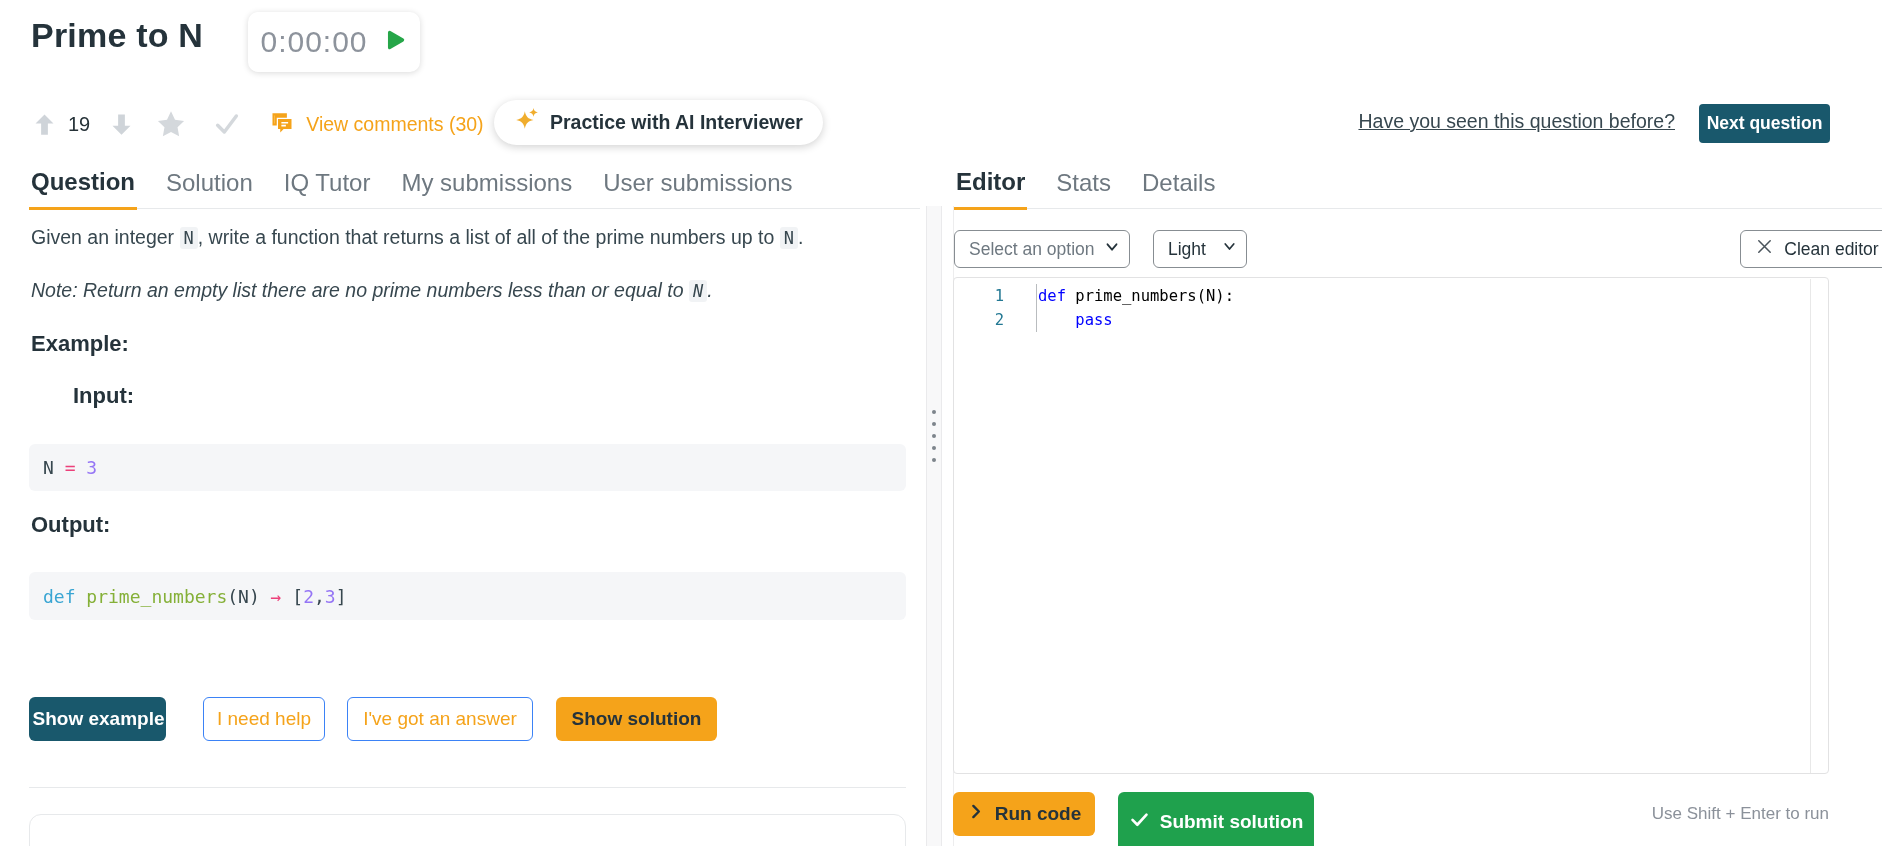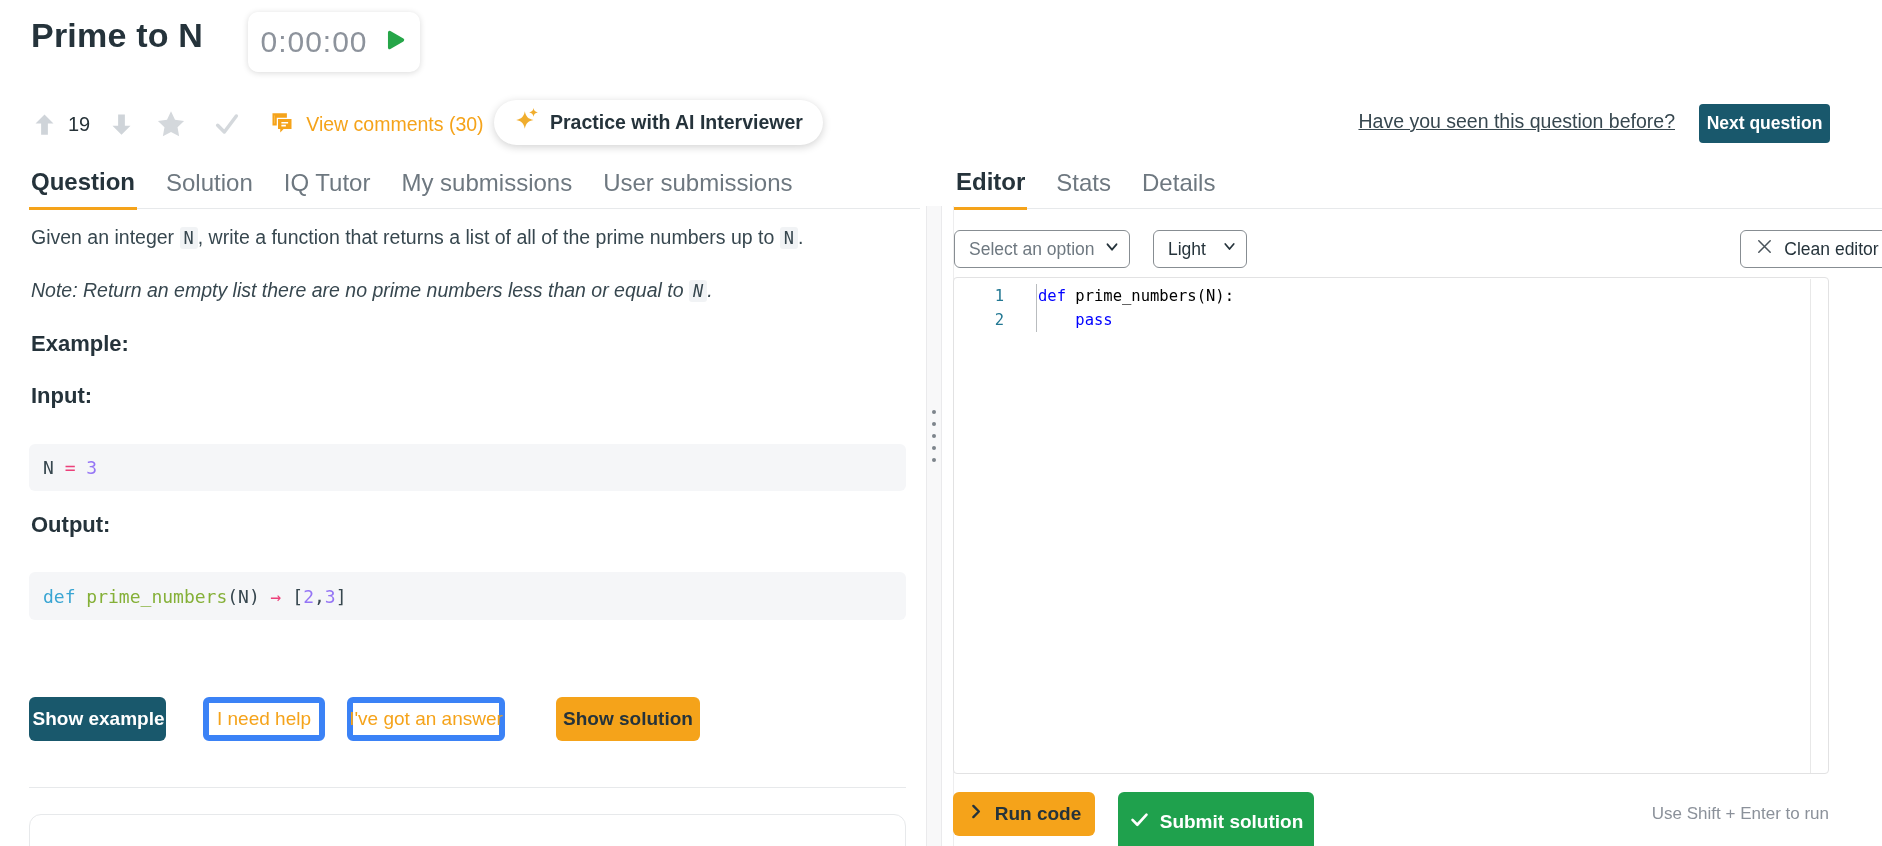"Input:" div.q-label { margin-left: none -> 42px }
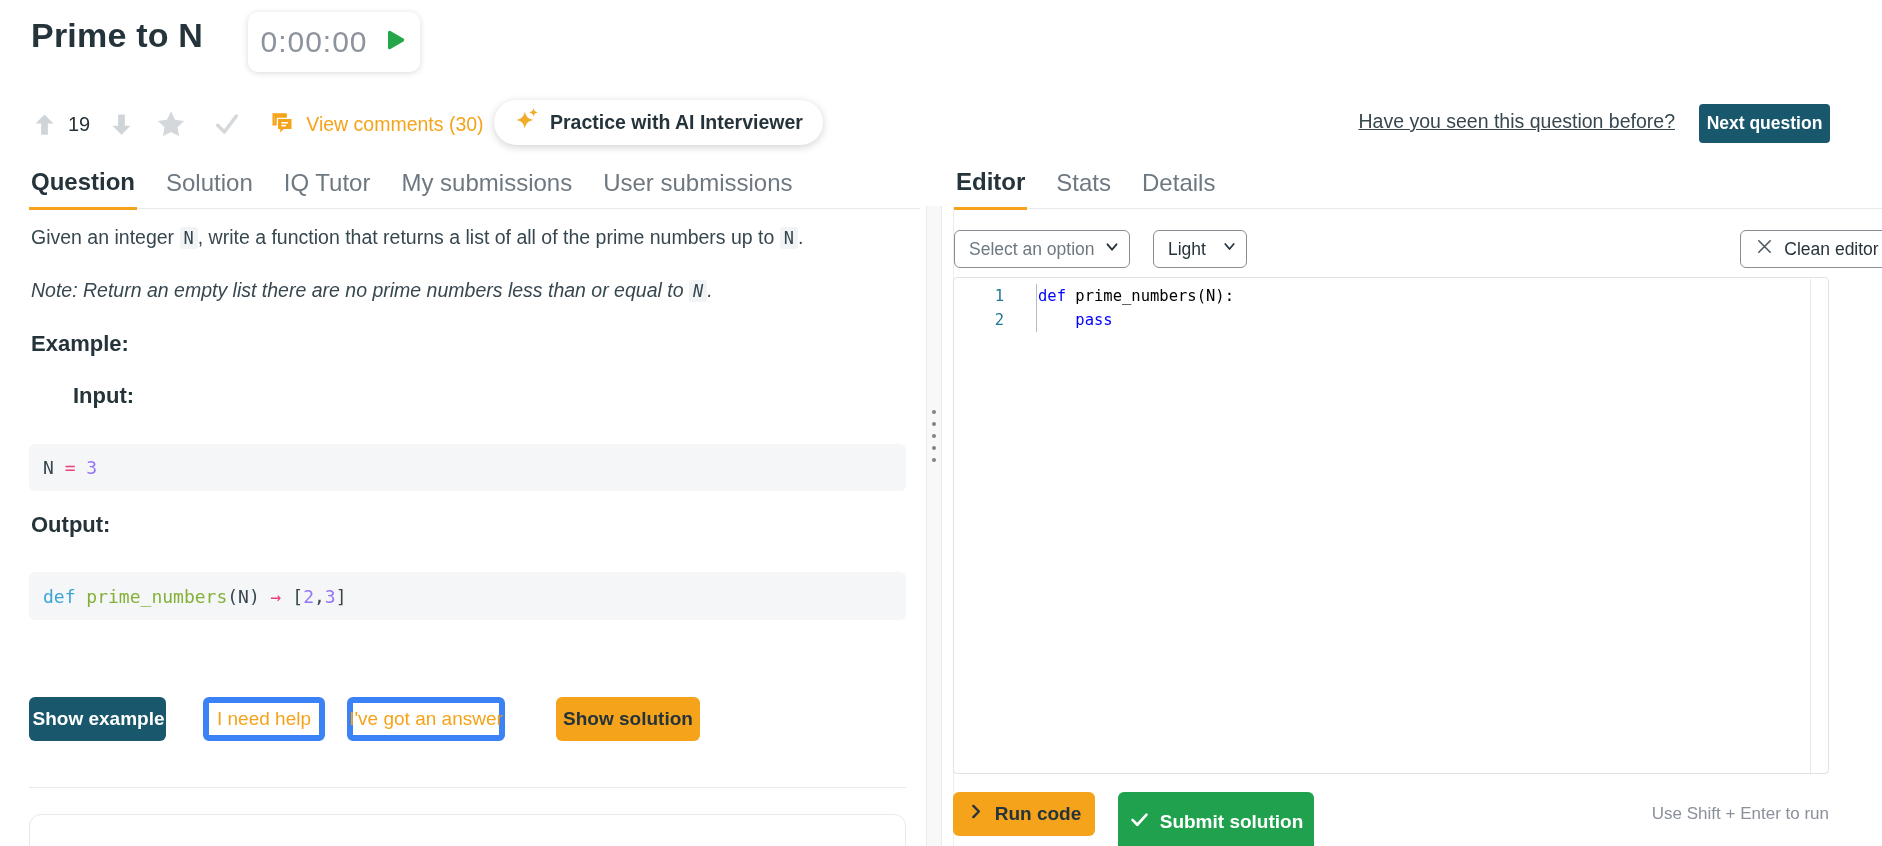"I need help" .btn-outline { border: 6px solid #3b82f6 -> 1px solid #3b82f6 }
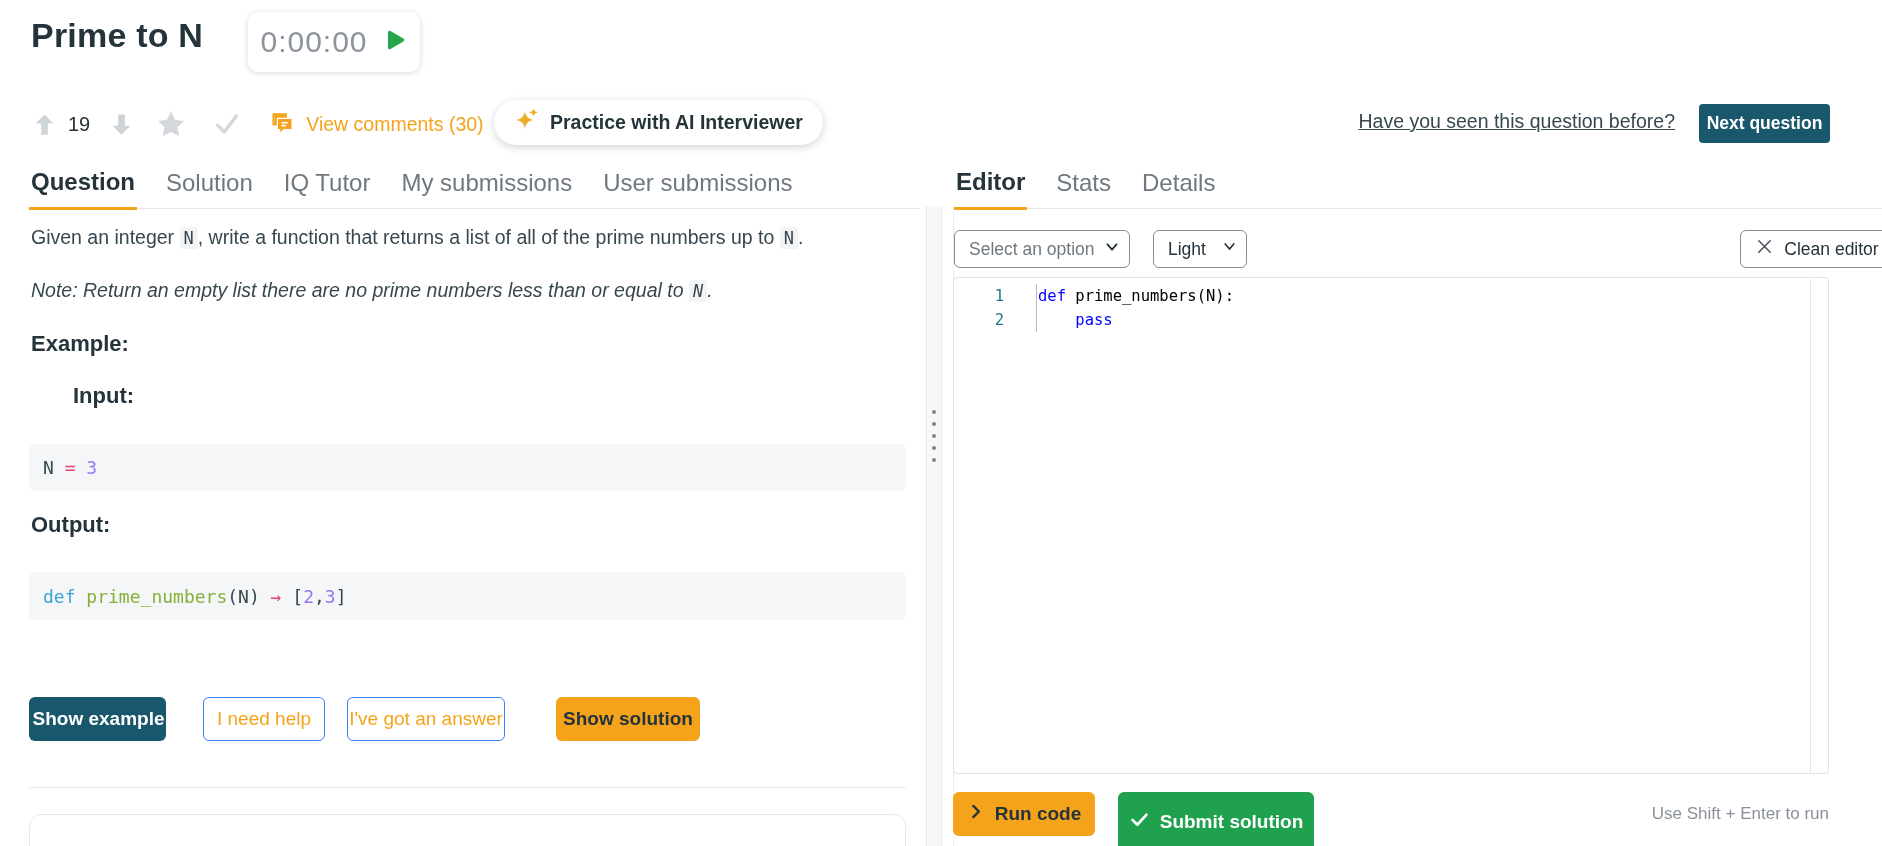"I've got an answer" .btn-answer { width: 158px -> 186px }
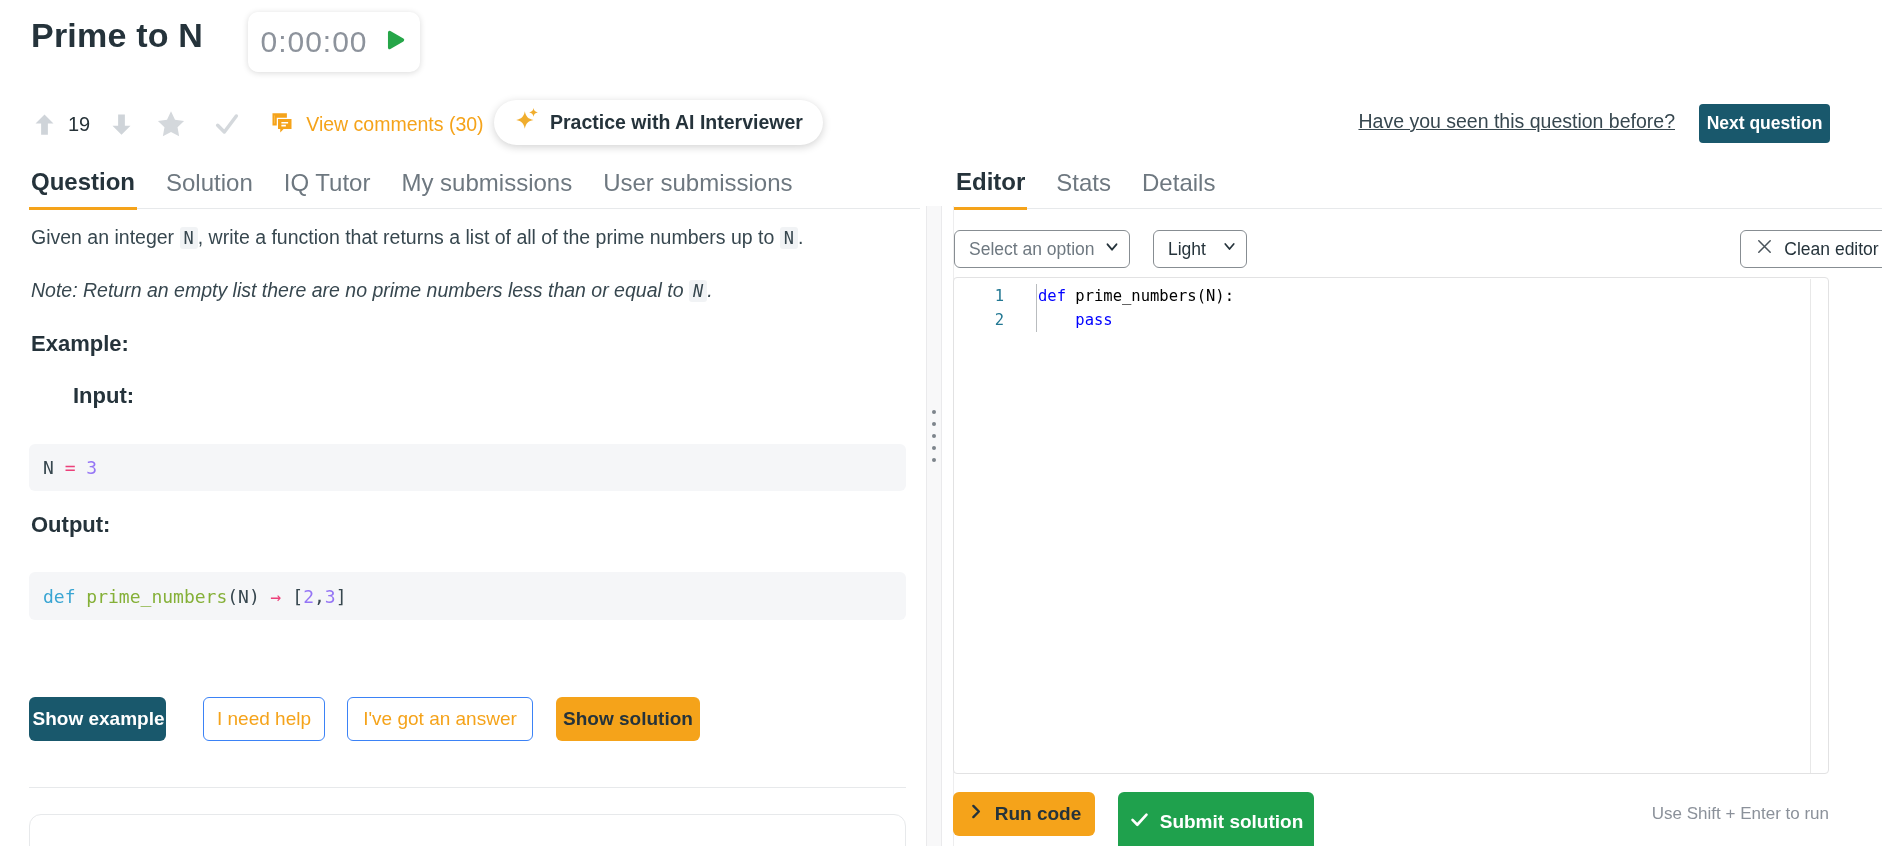"Show solution" .btn-orange { width: 144px -> 161px }
